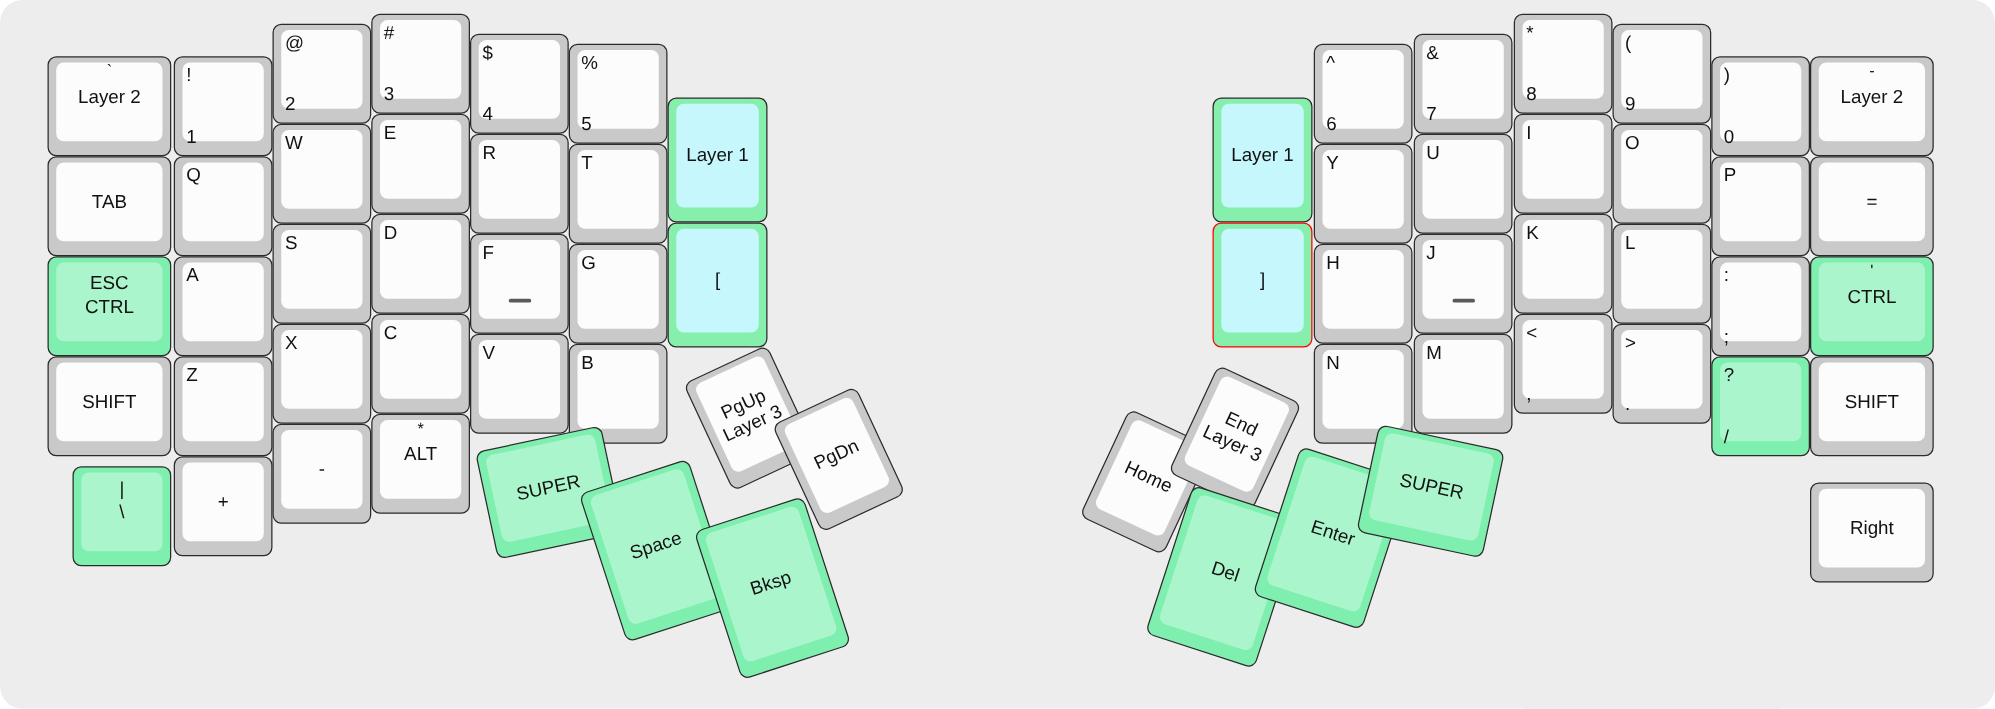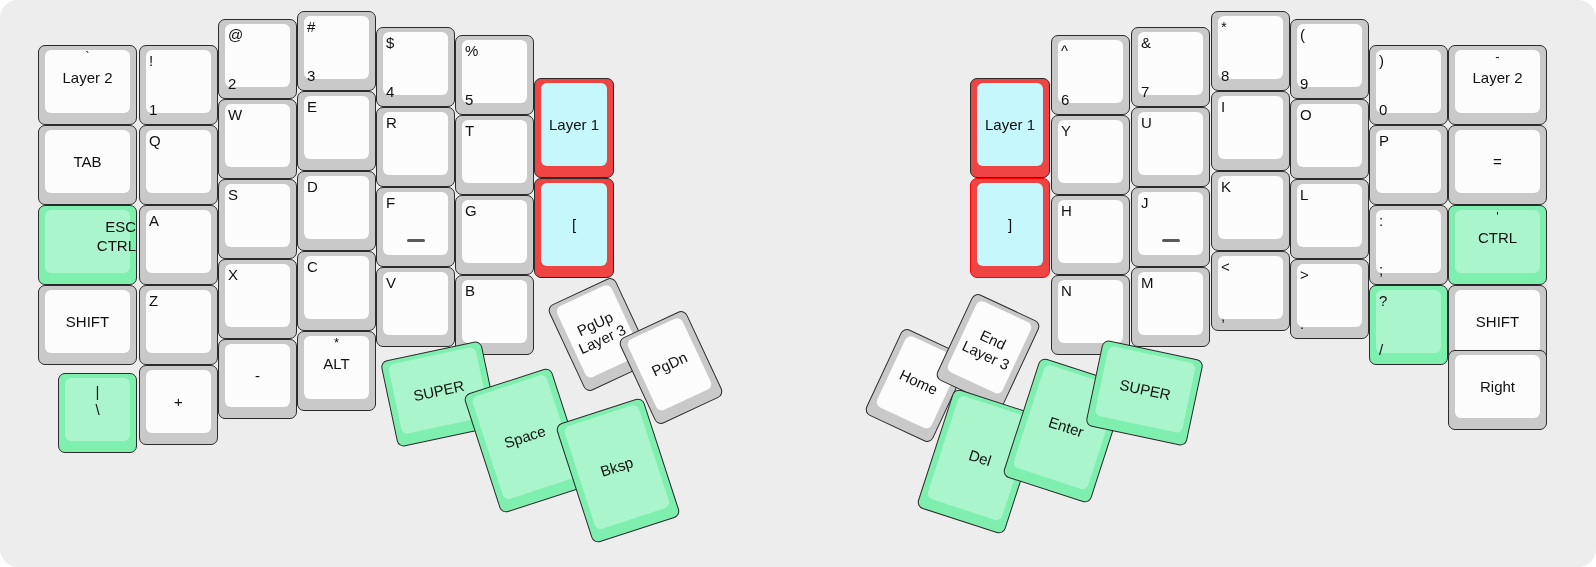"Layer 1" .key.cyan { background: #ef4444 -> #86efac }
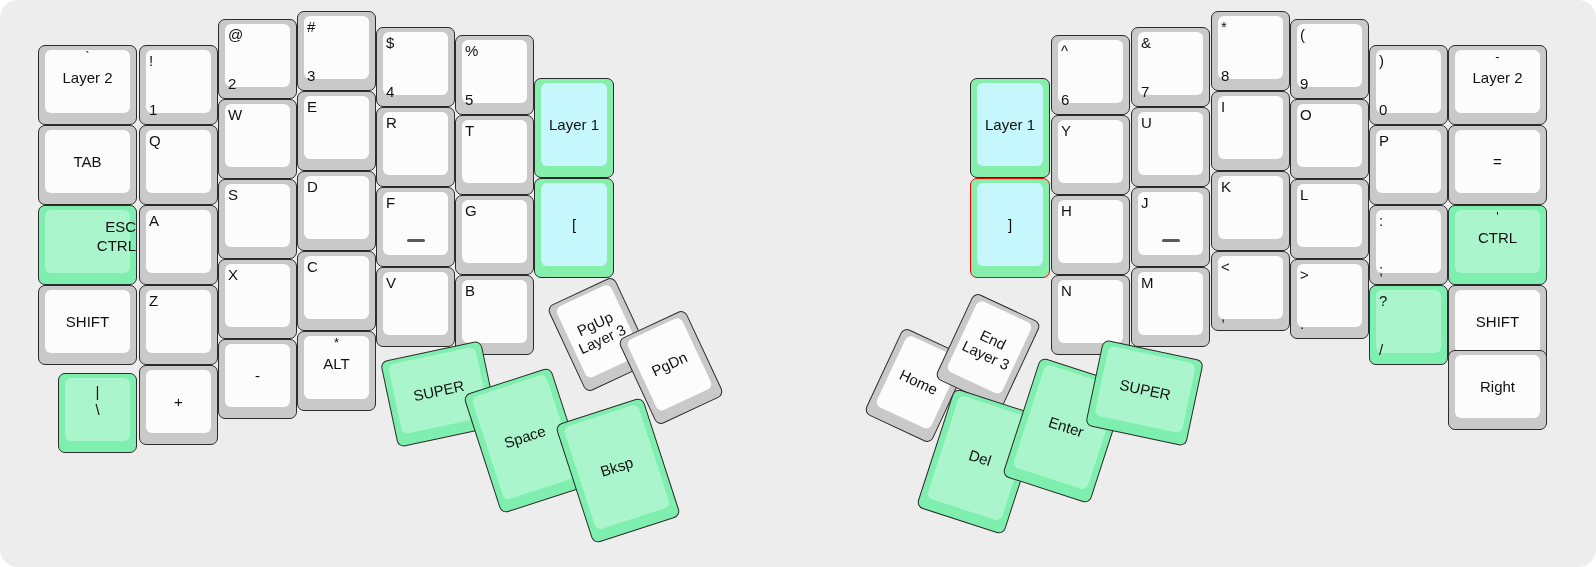"ESC" .layout-cc .legends { align-items: flex-end -> none }
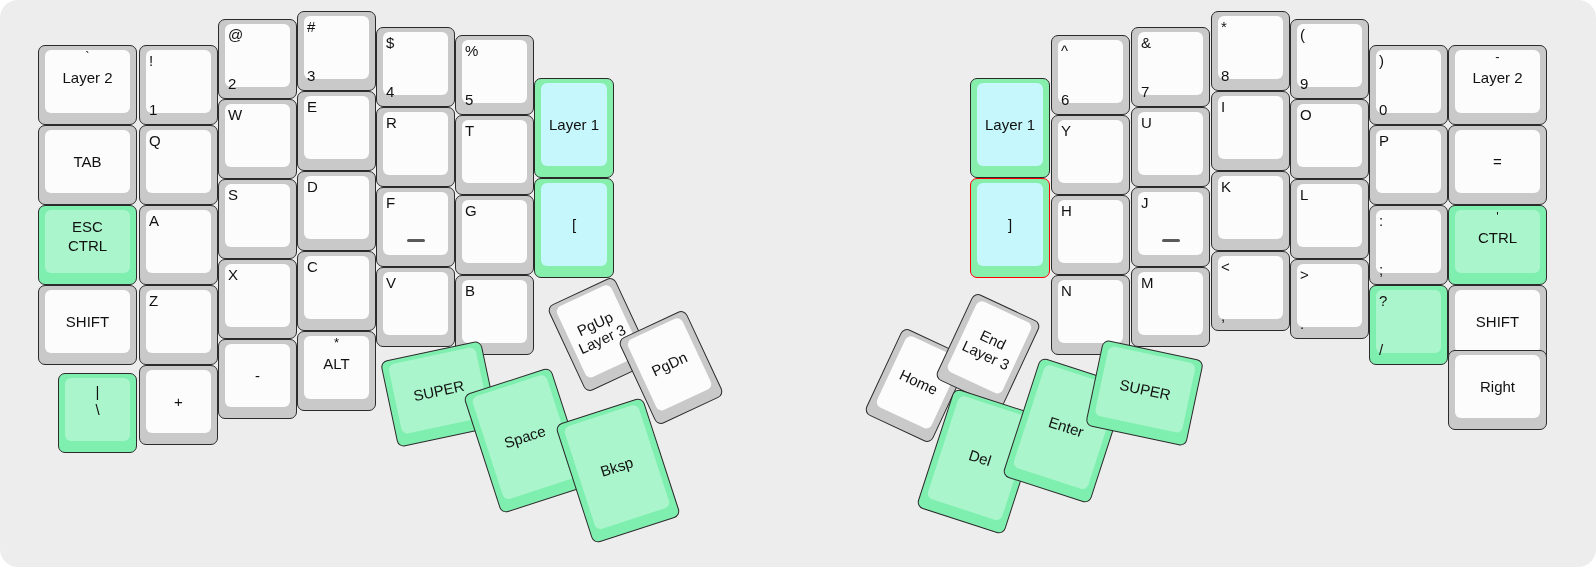"Right" div.key { top: 350px -> 386px }
